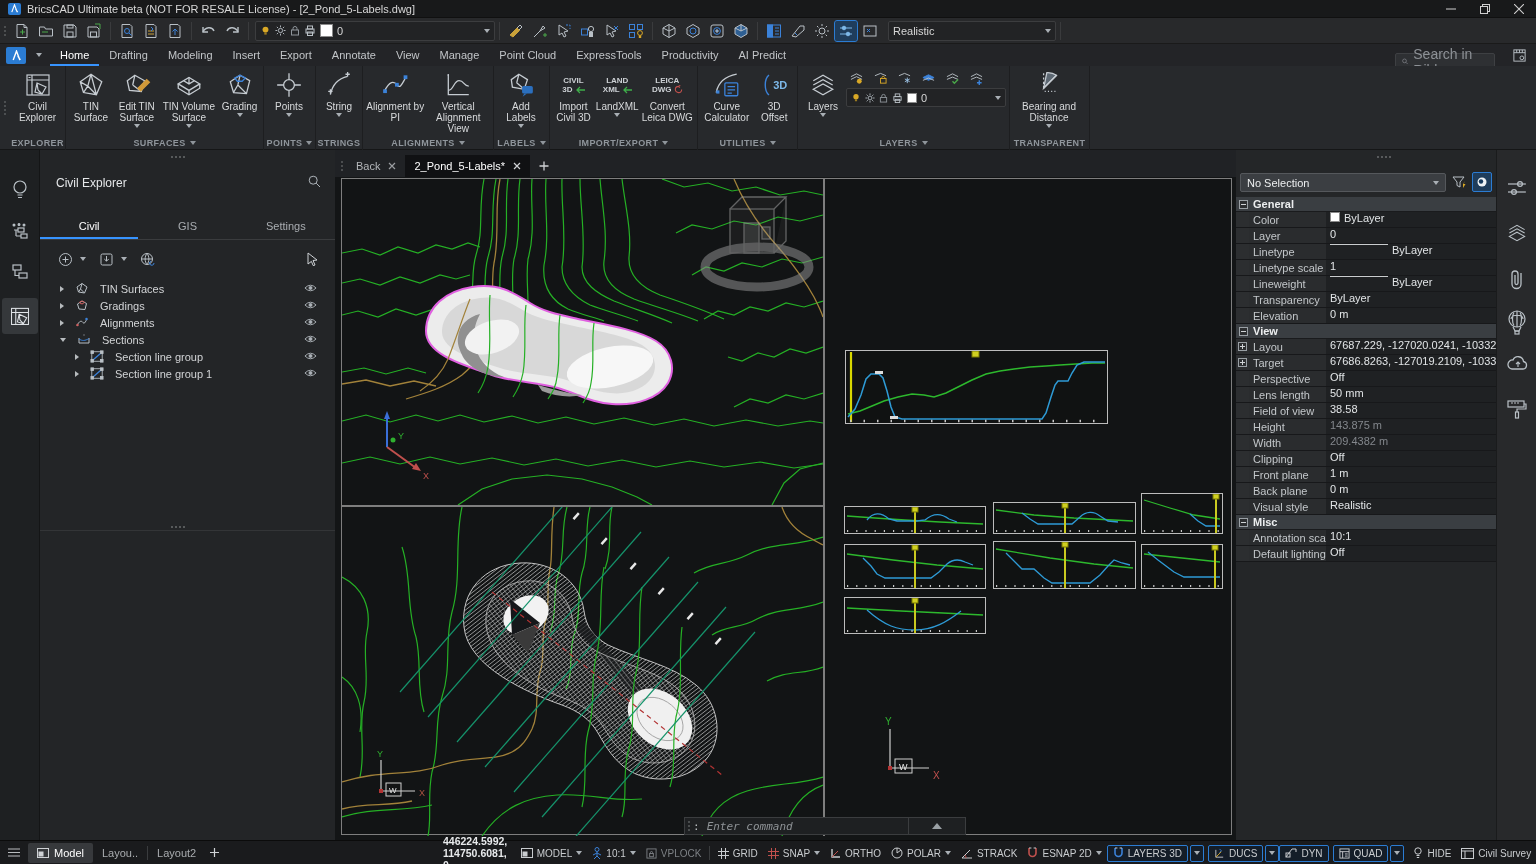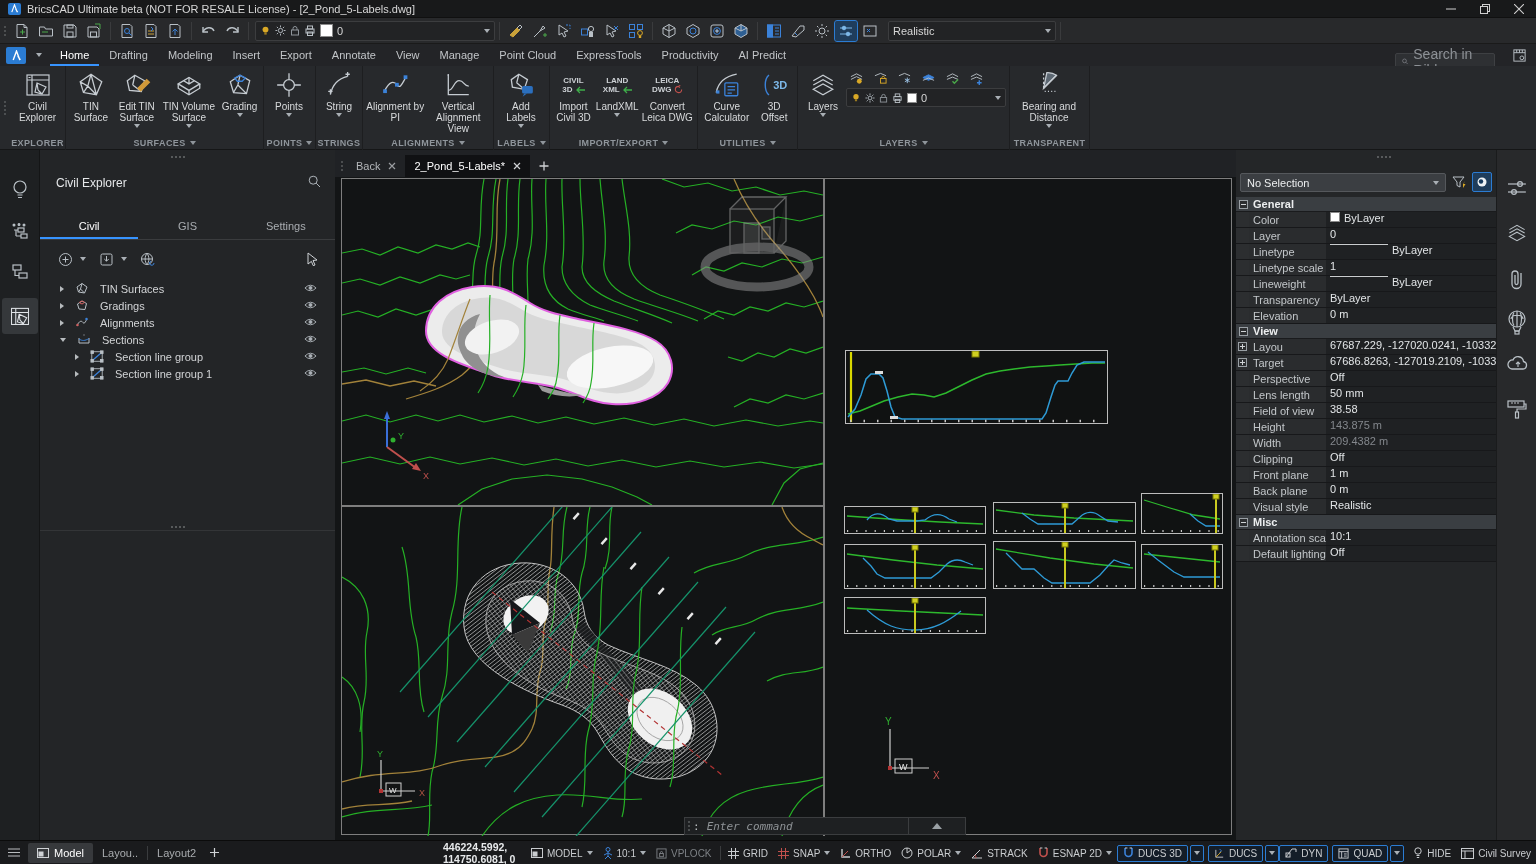"DUCS 3D" span { text: DUCS -> LAYERS }
